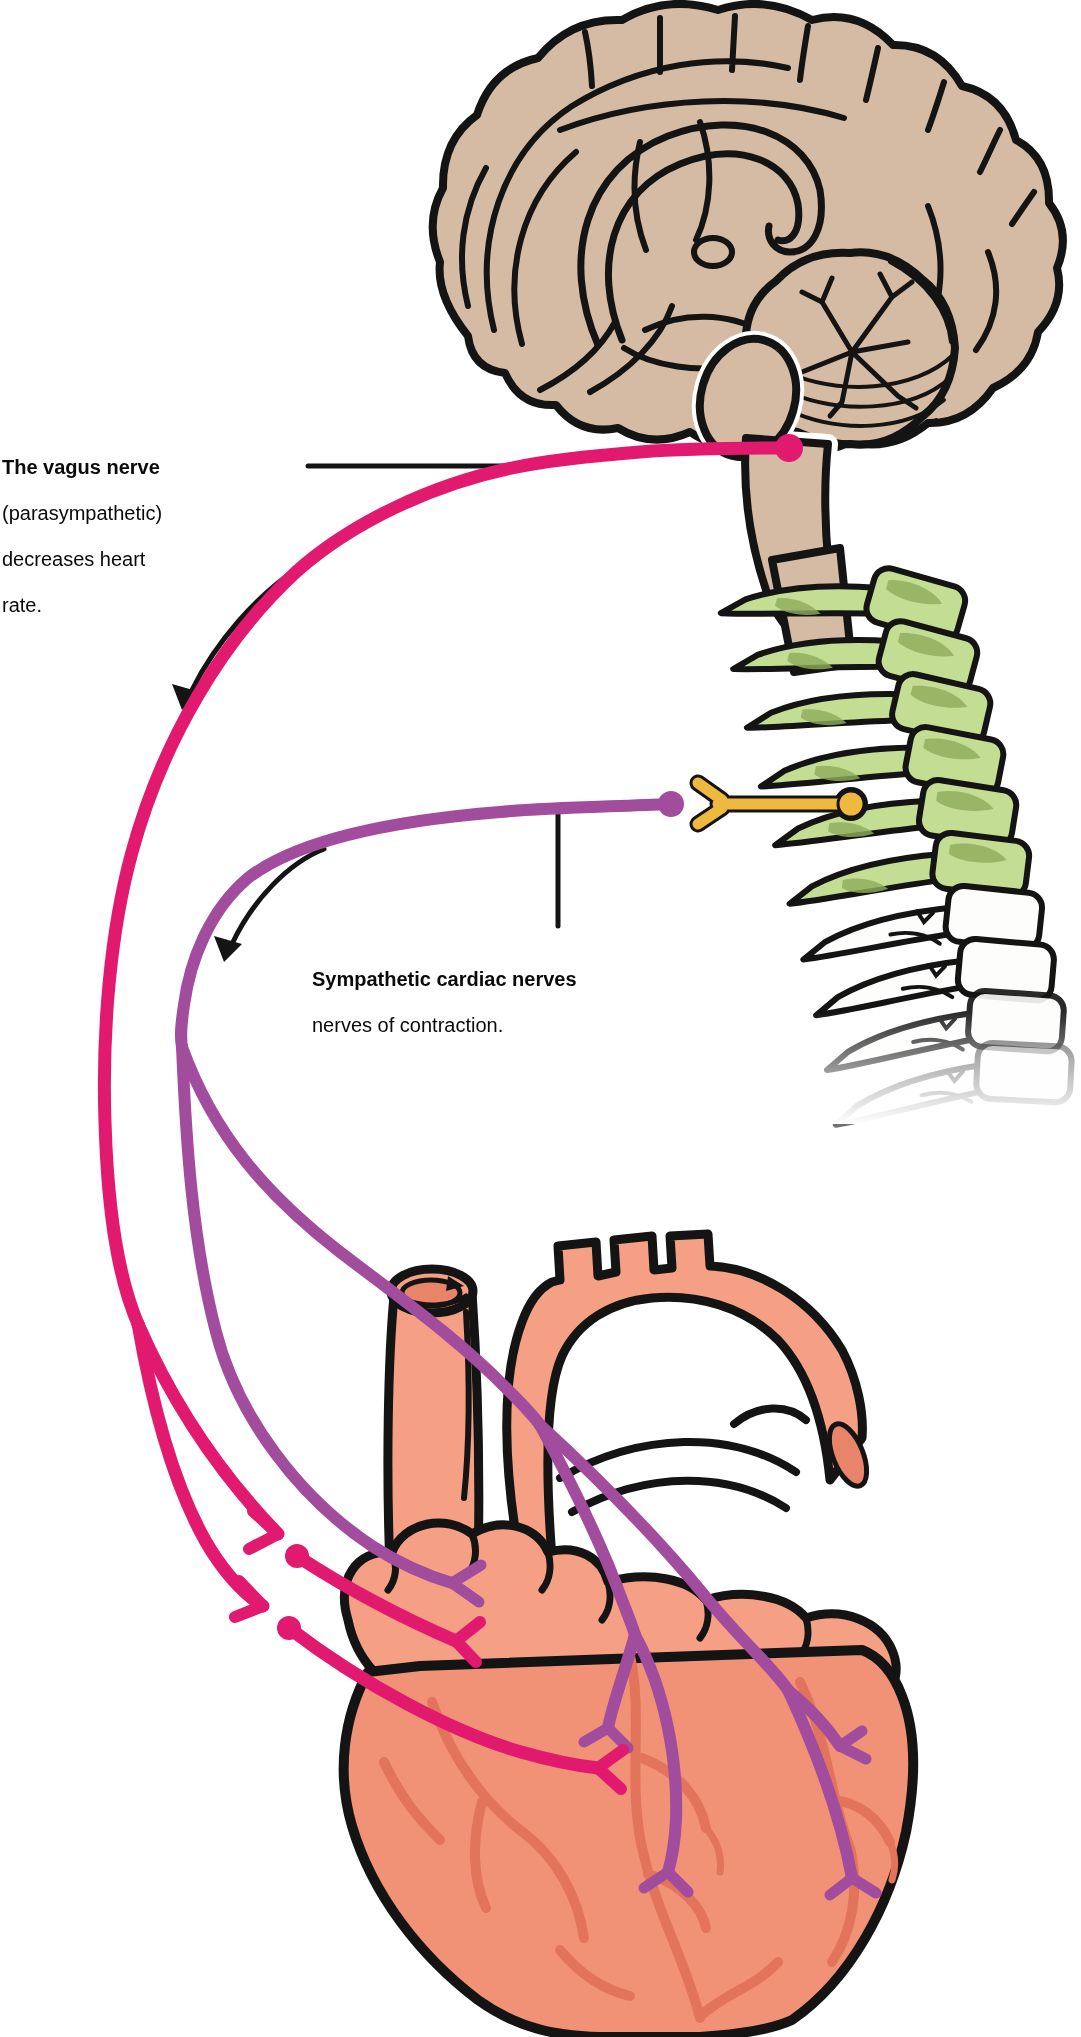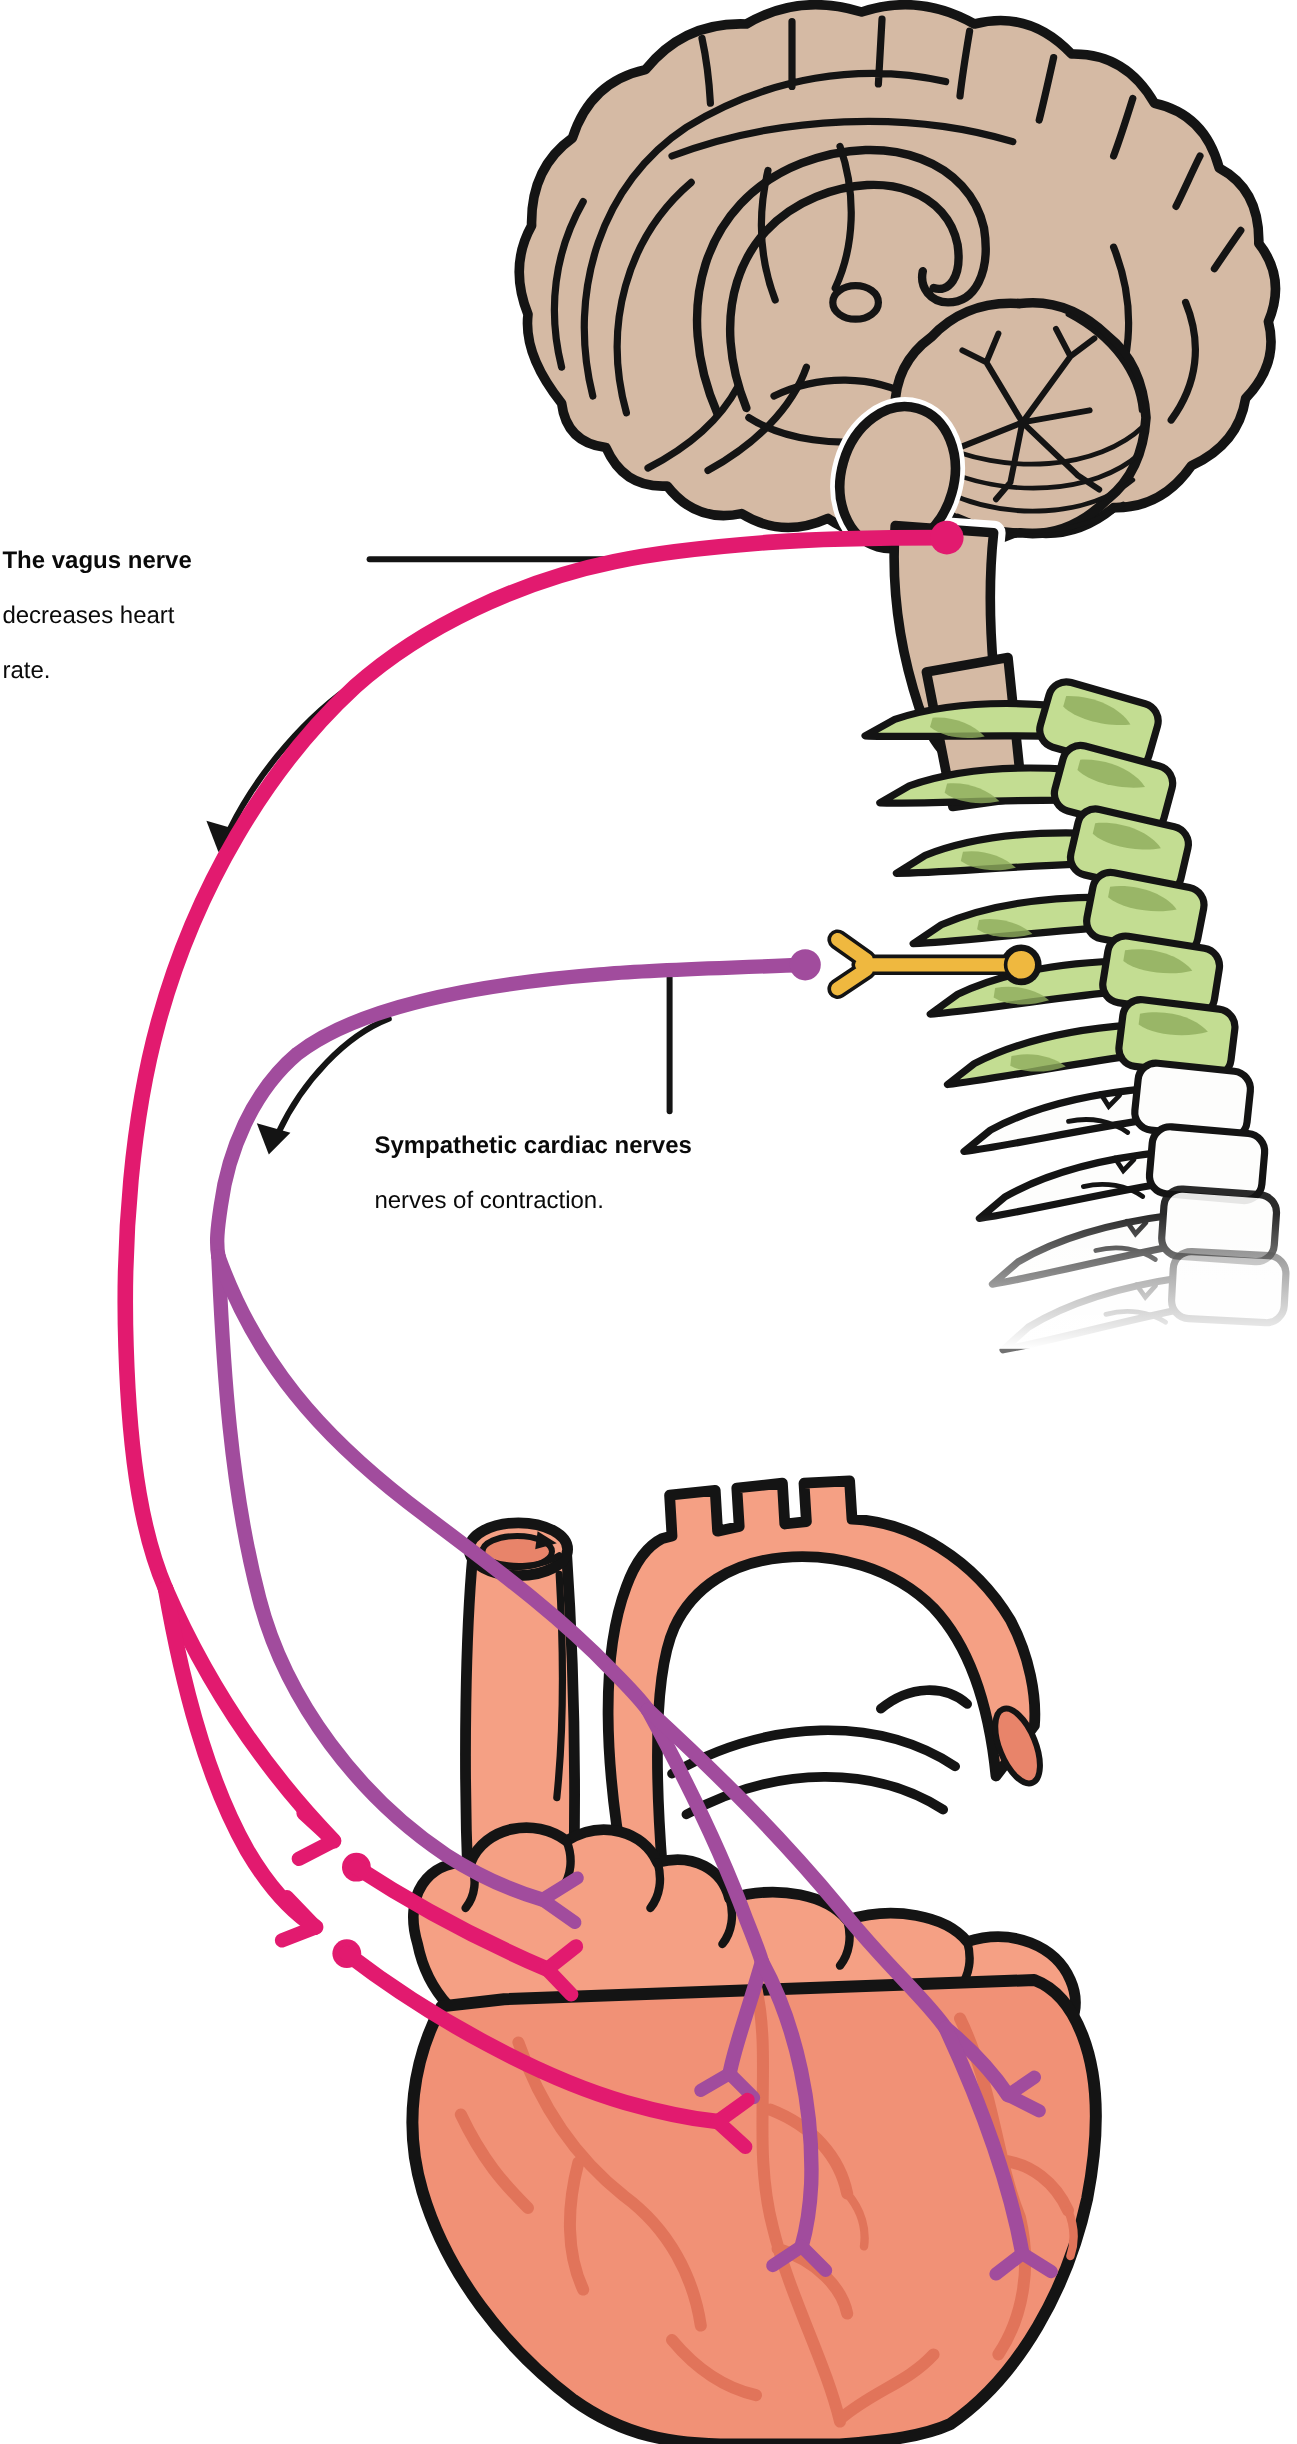"(parasympathetic)" div { html: none -> <div>(parasympathetic)</div> }
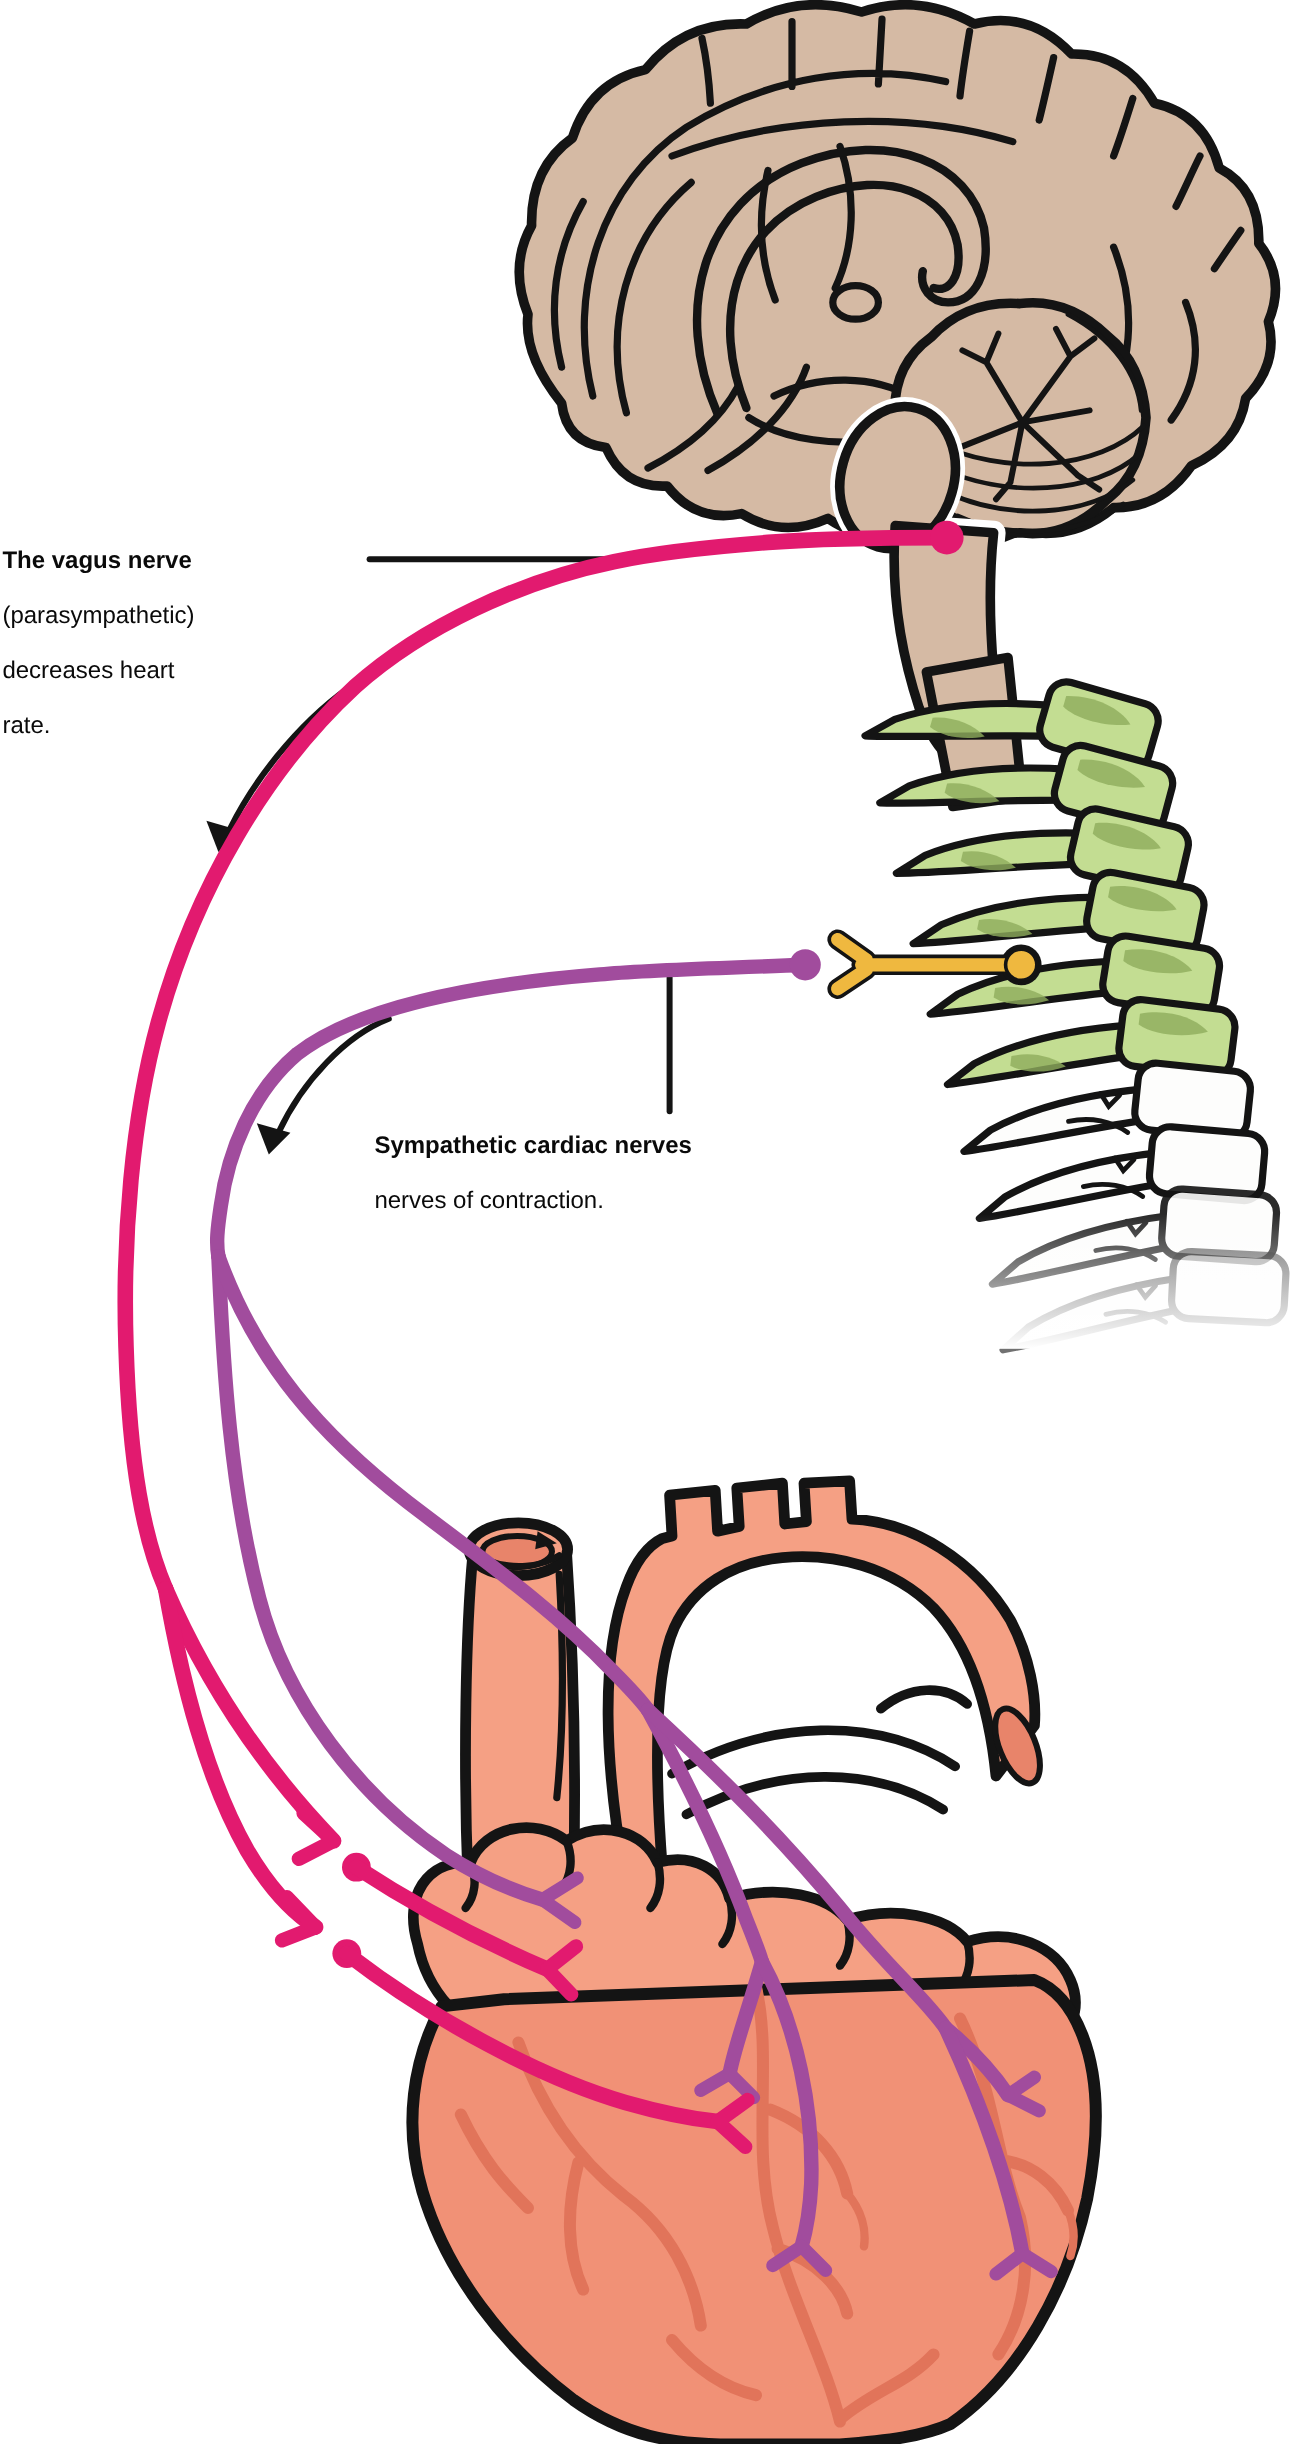"Sympathetic cardiac nerves" div.label { top: 932px -> 956px }
